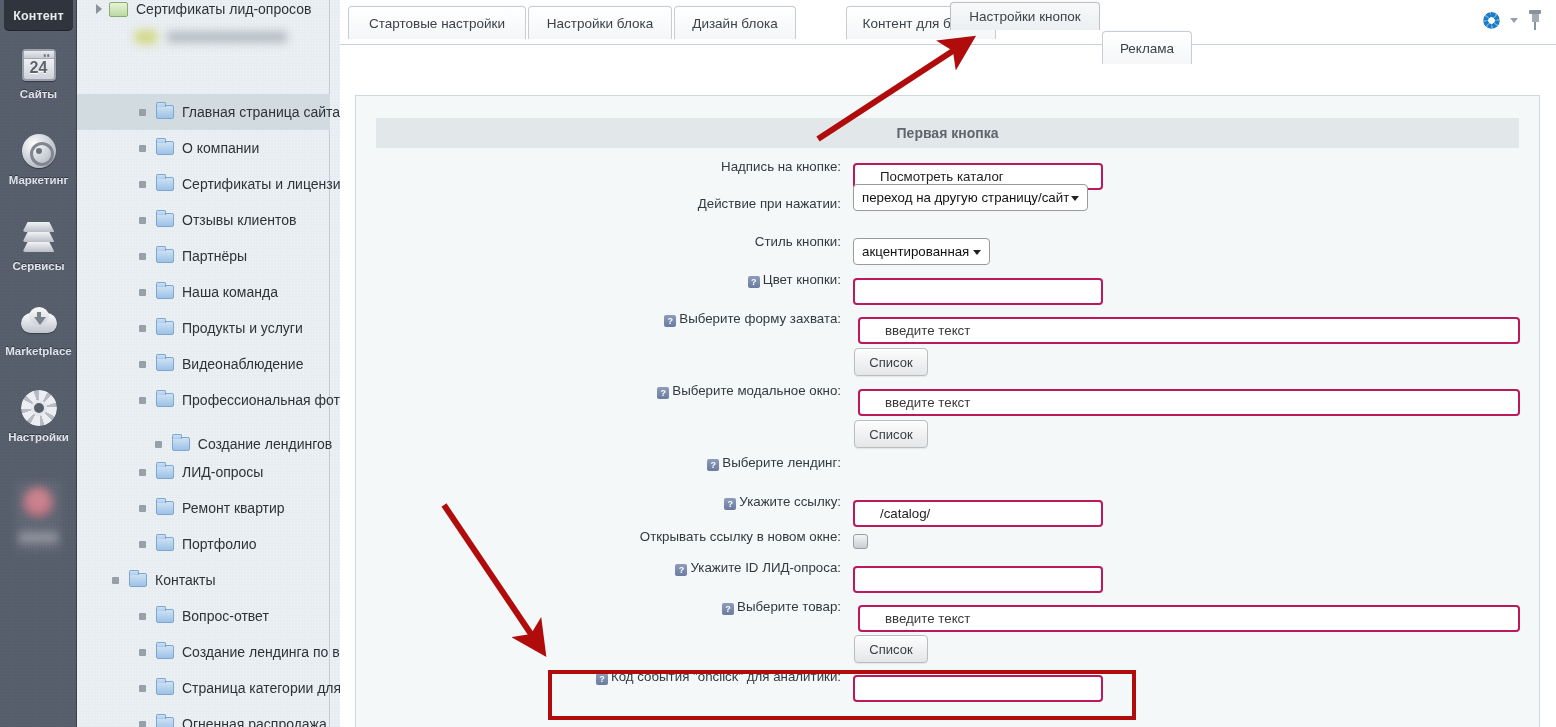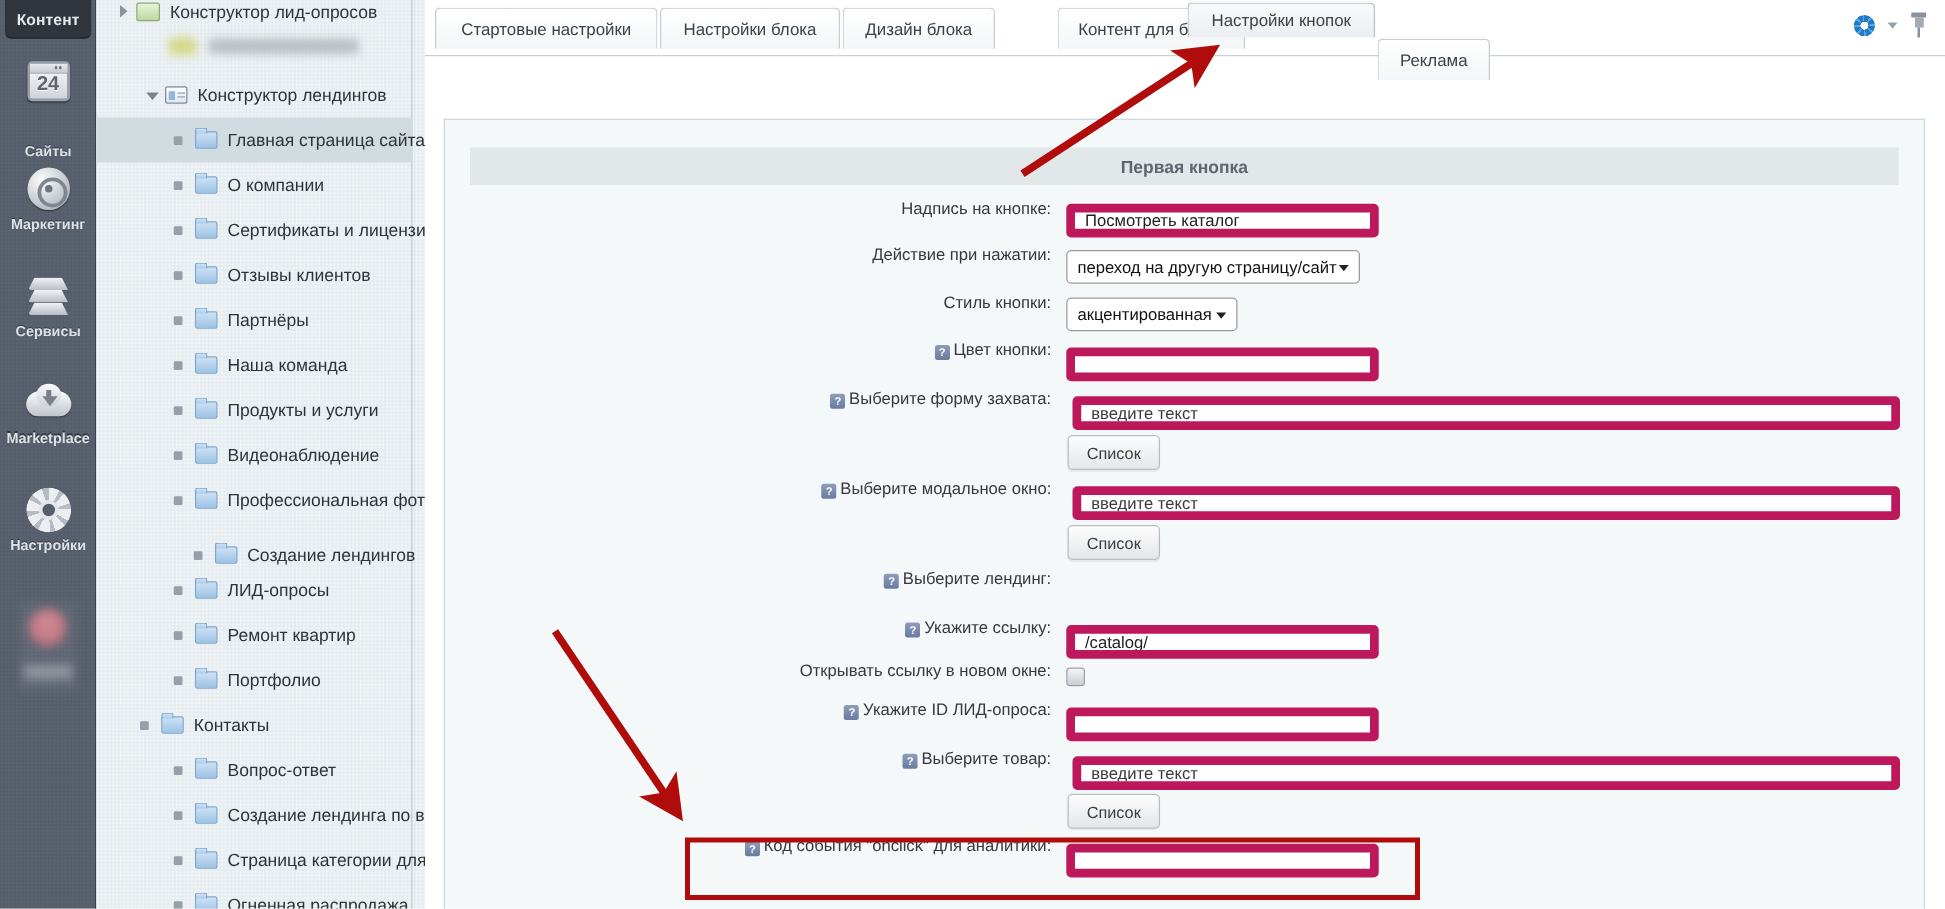"Конструктор лид-опросов" span { text: Конструктор -> Сертификаты }
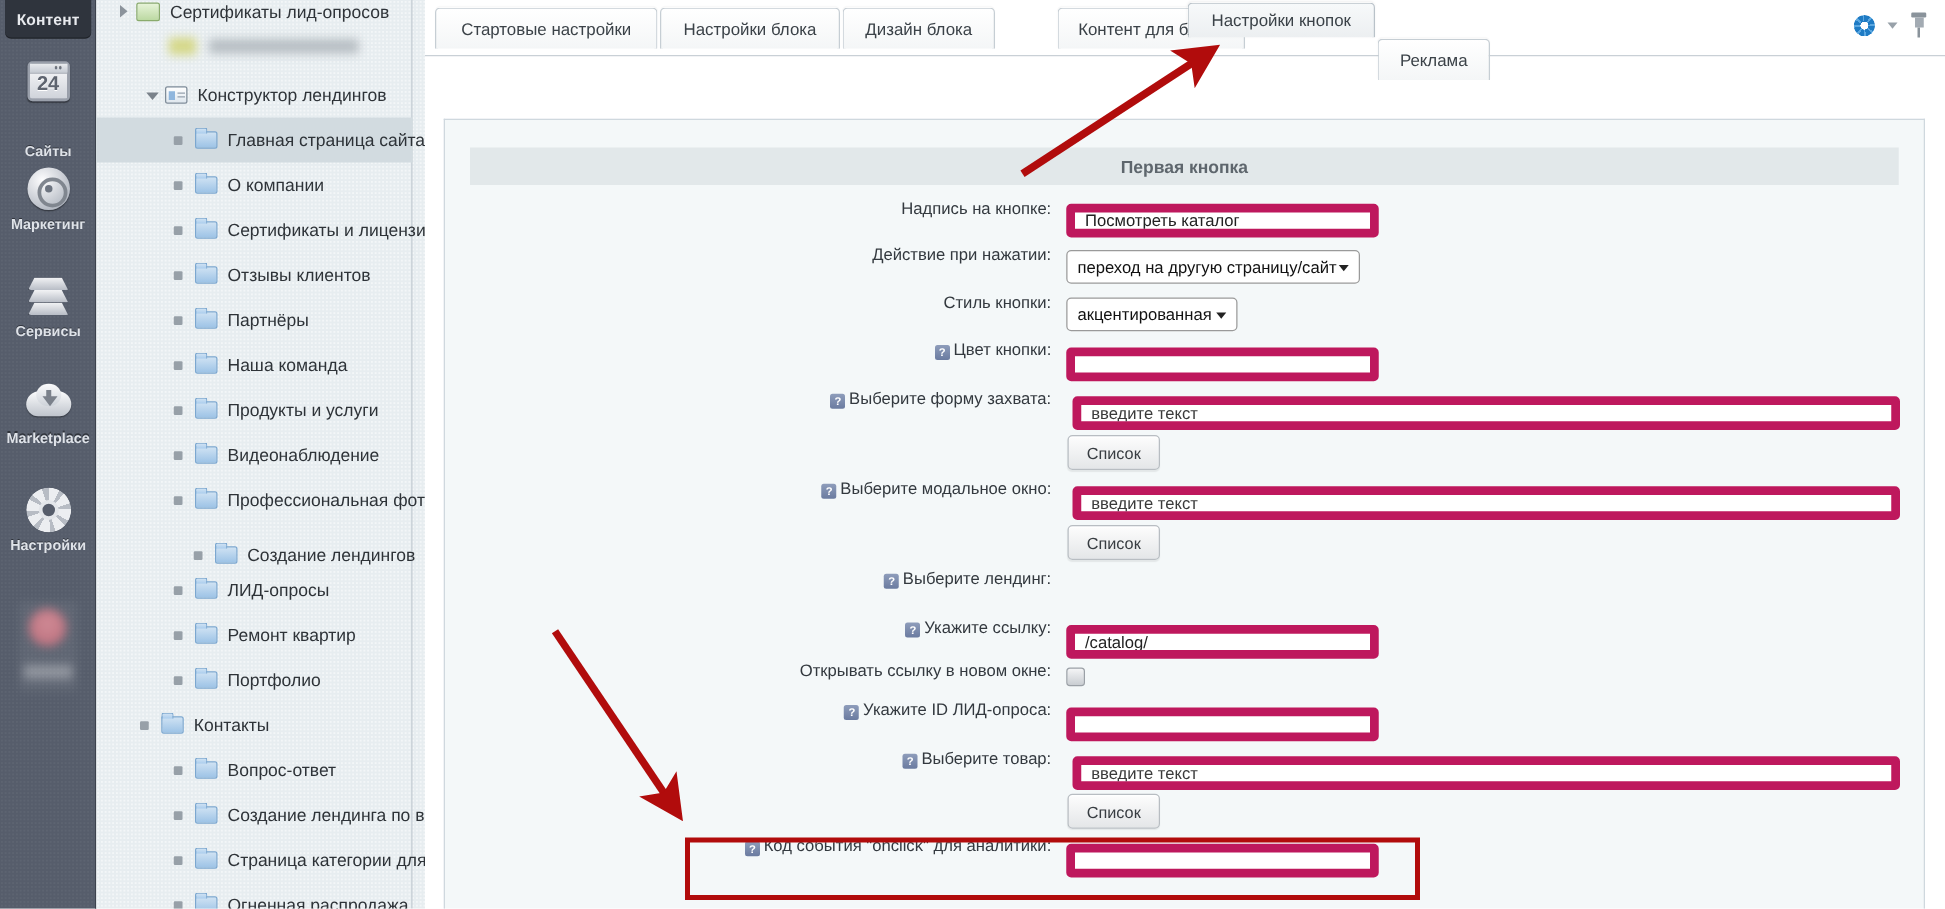"24" div.rail-item { gap: 28px -> none }
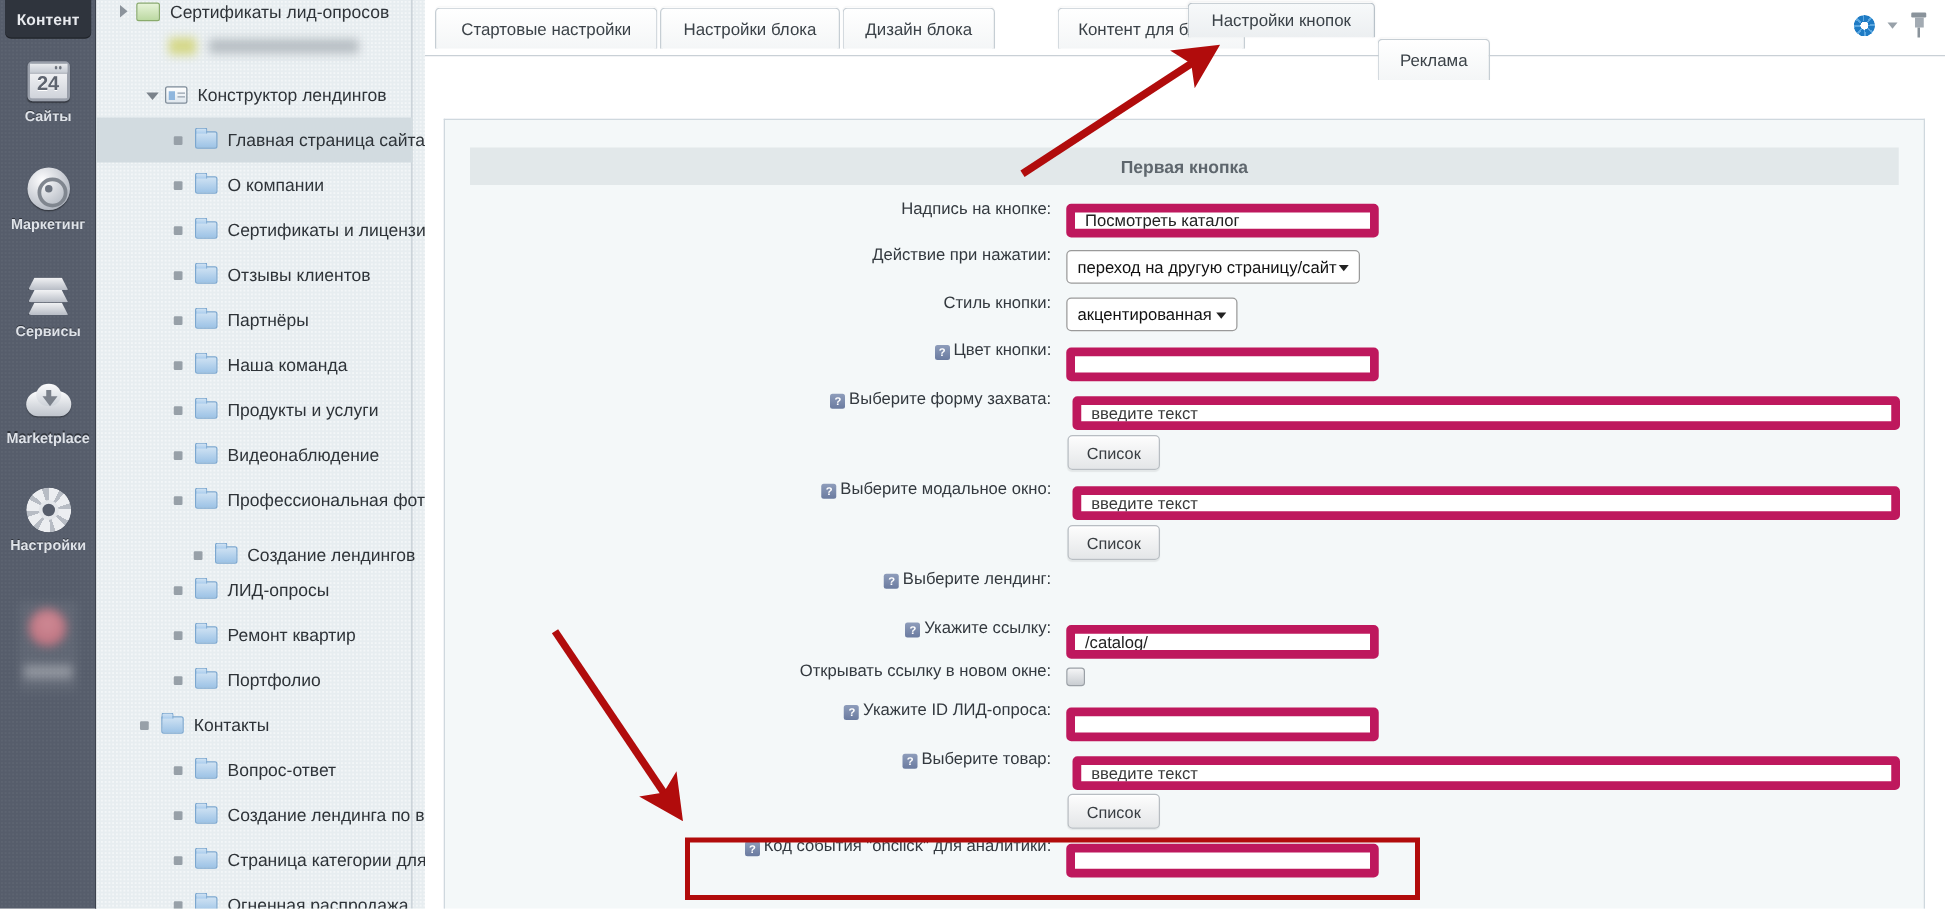"Конструктор лендингов" div.tree-row { html: <div> <span></span> <span></span> <span>Конструктор лендингов</span> </div> -> none }
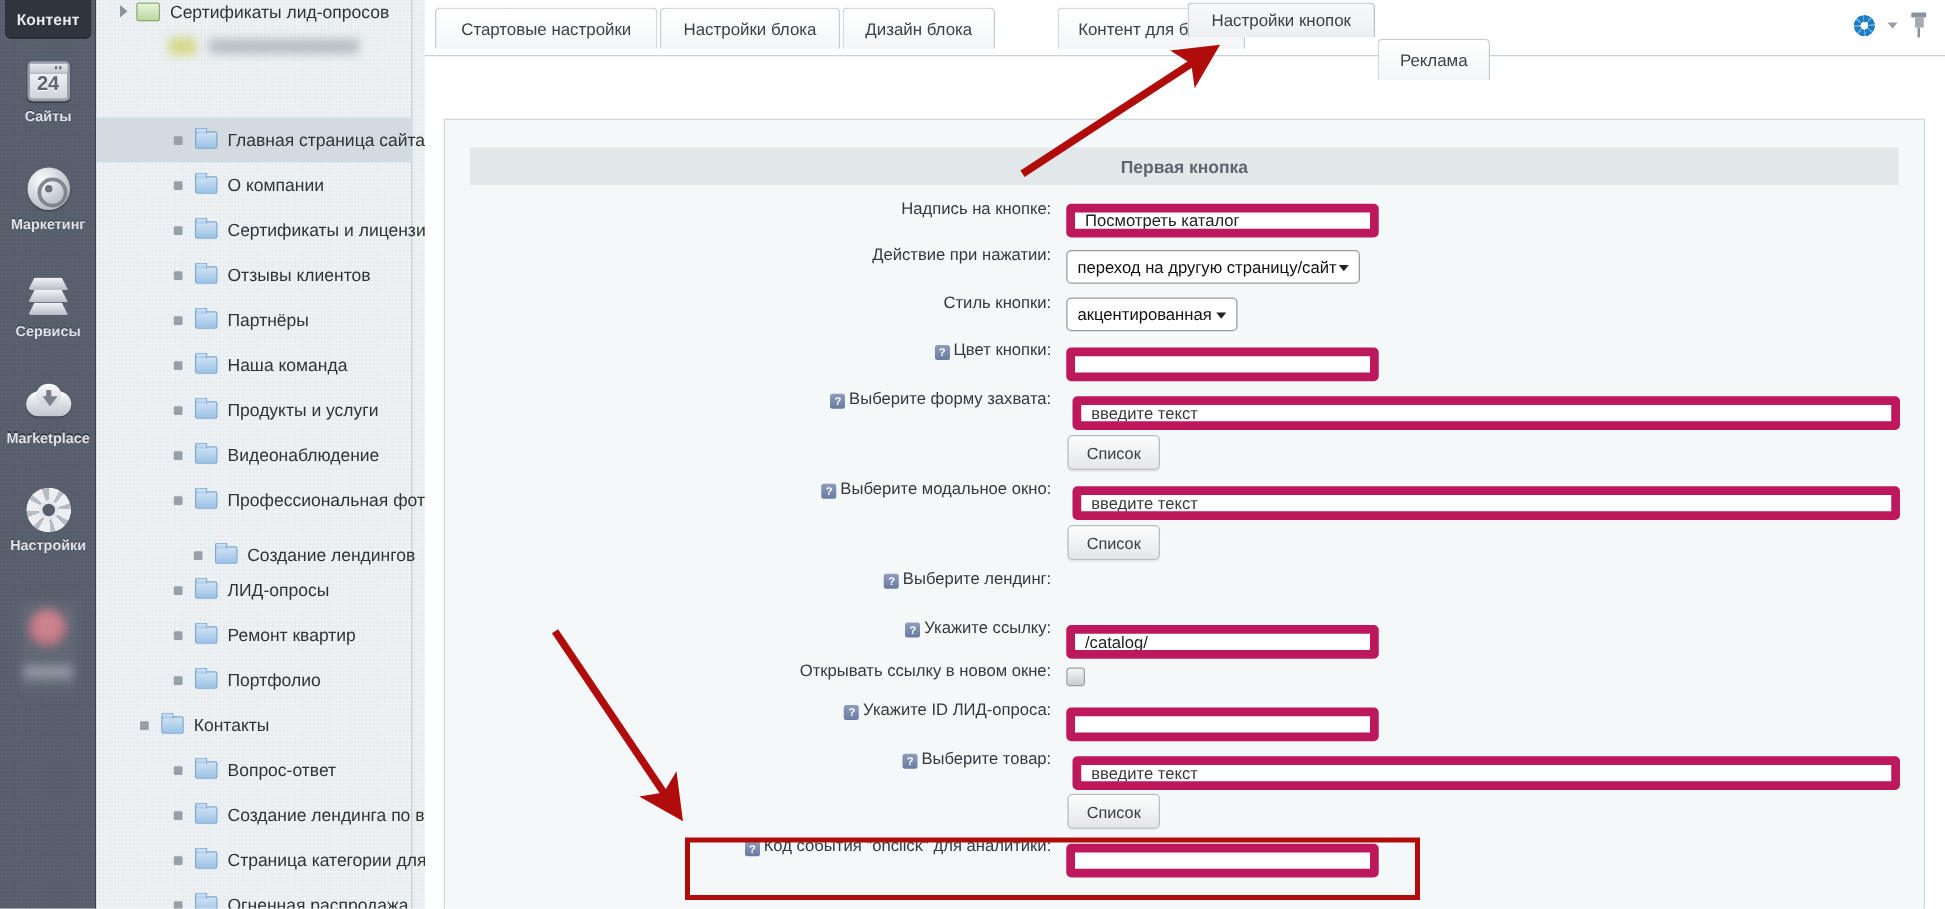"Посмотреть каталог" .fin { border: 7px solid #be185d -> 2px solid #be185d; padding: 0 8px -> 0 25px }
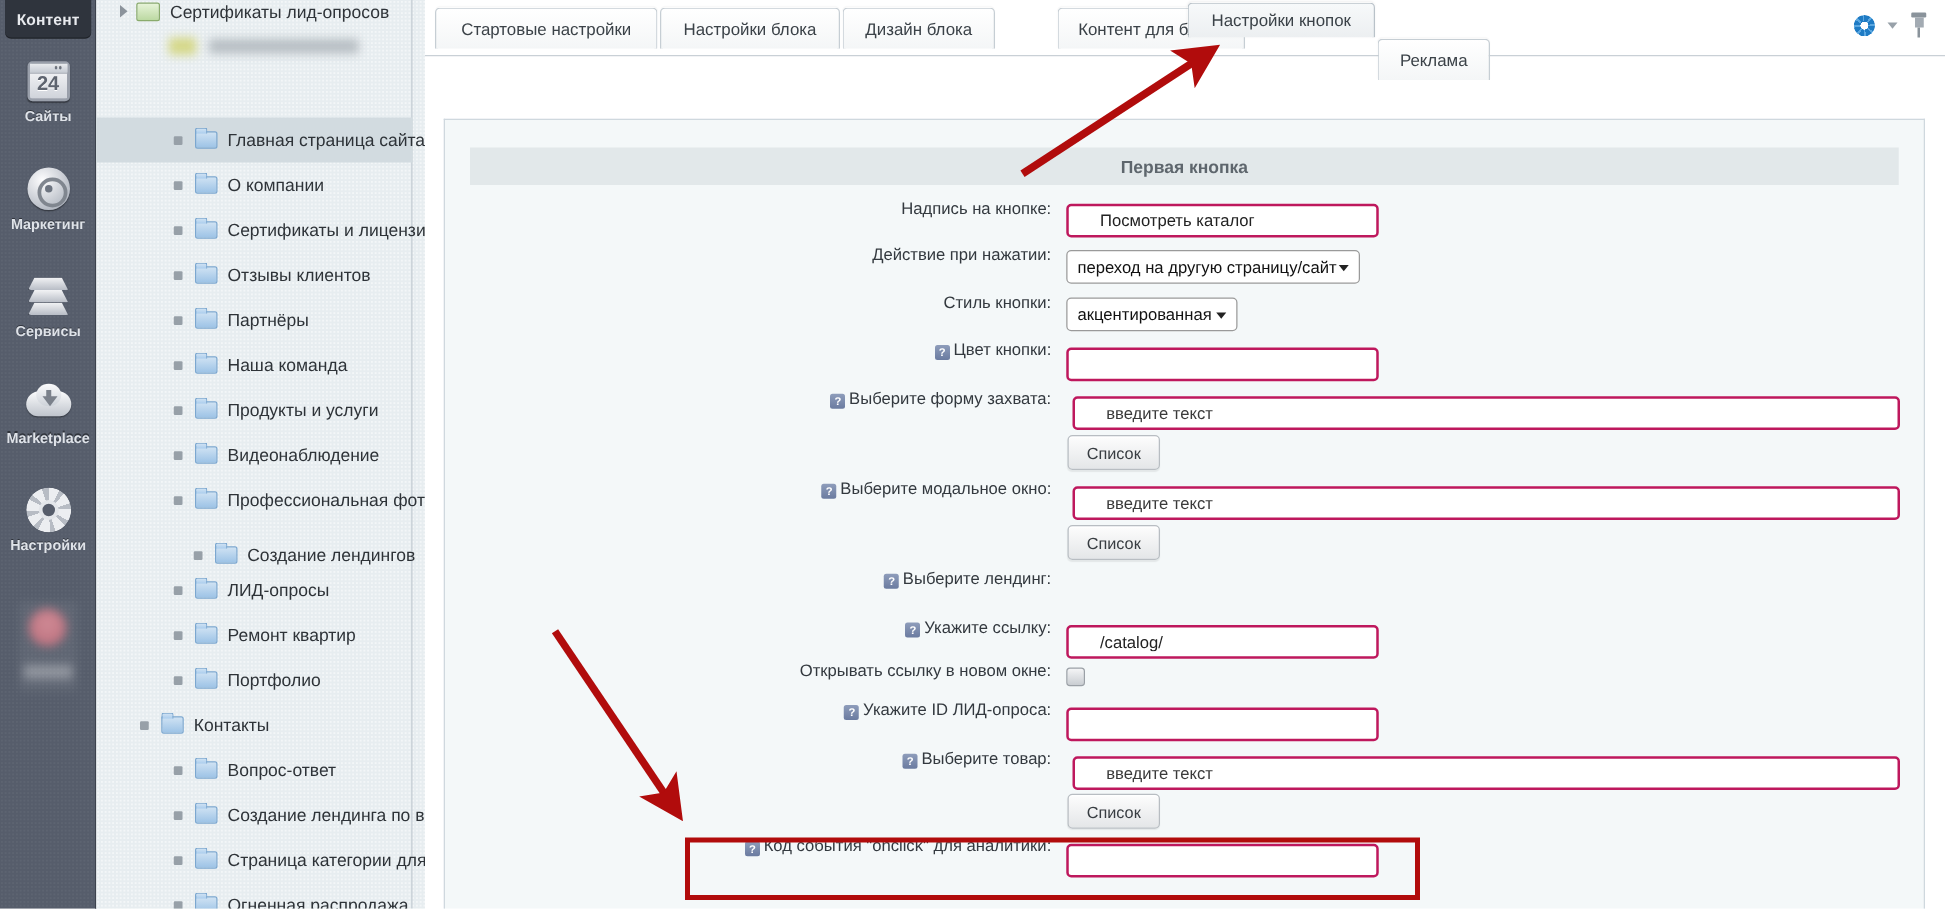"переход на другую страницу/сайт" div.fsel { top: 104px -> 88px }
